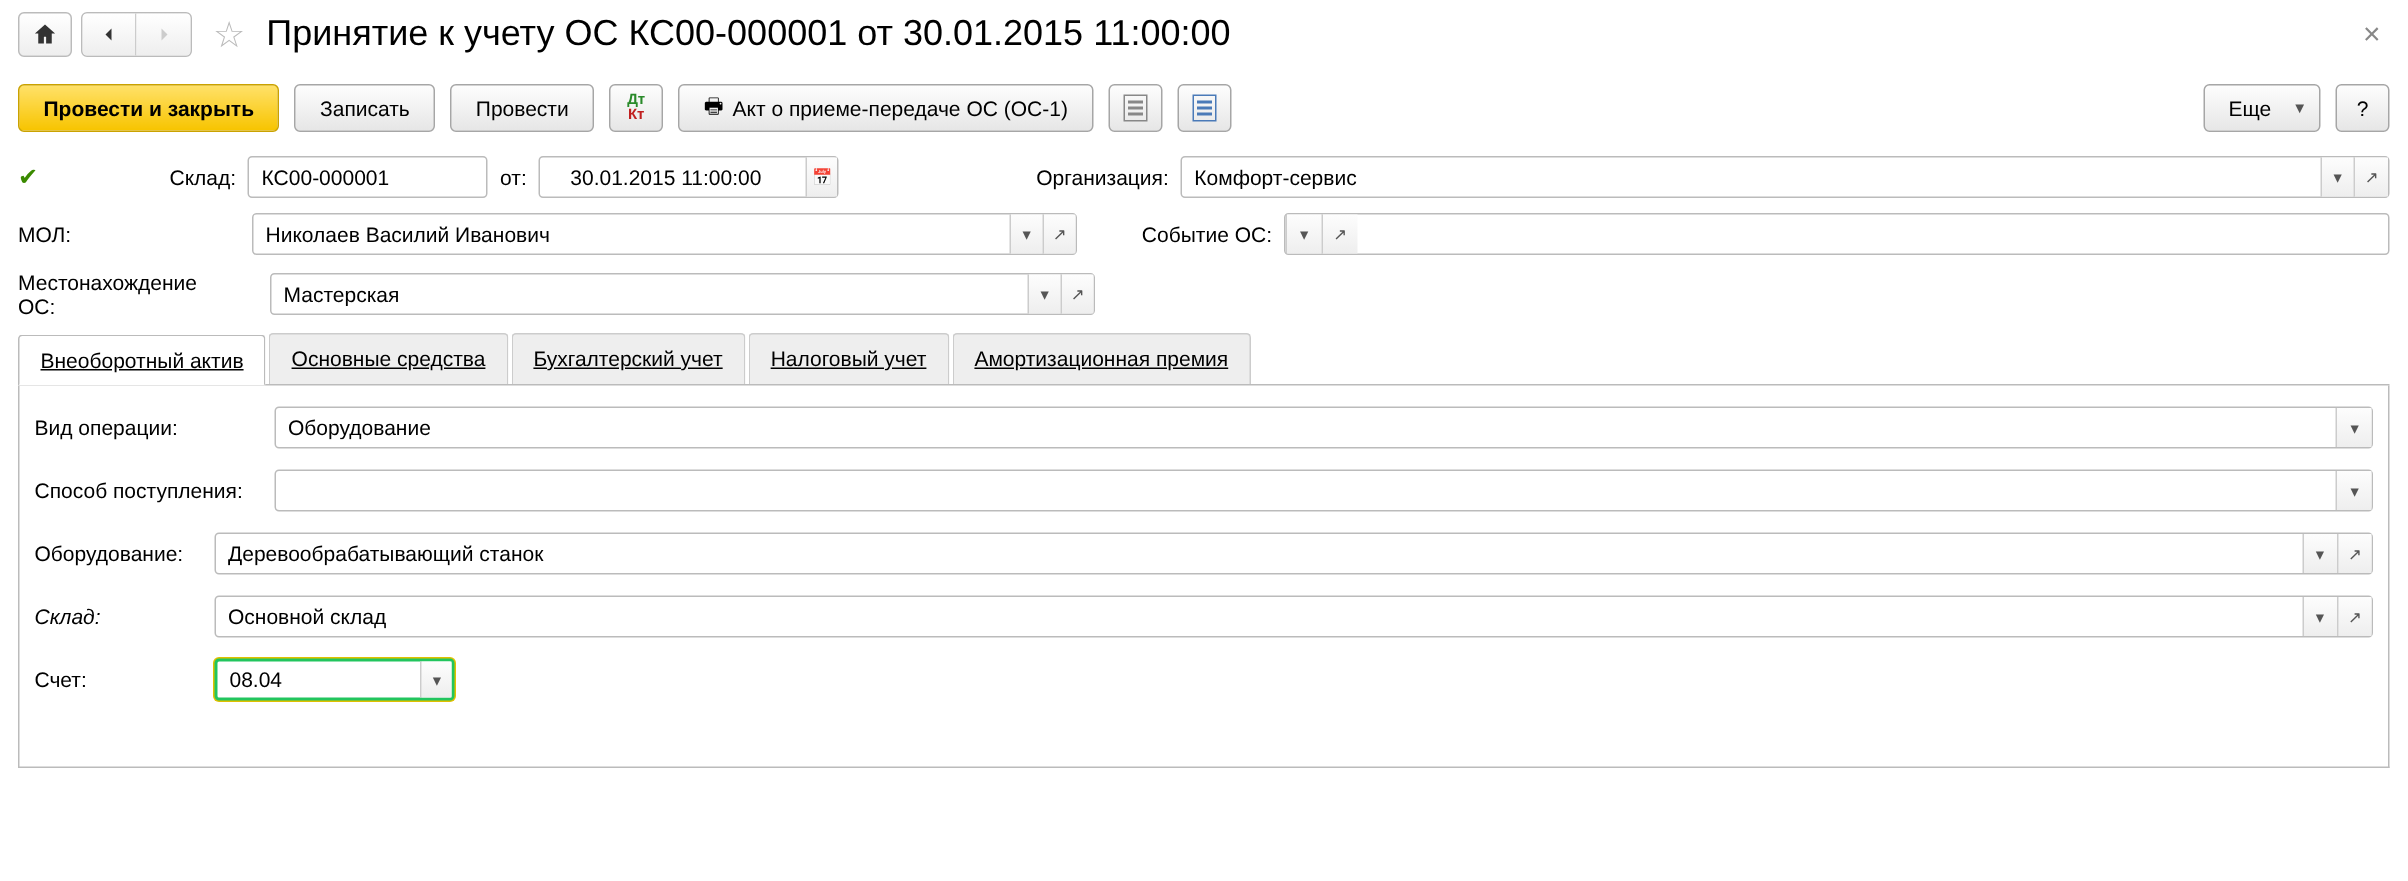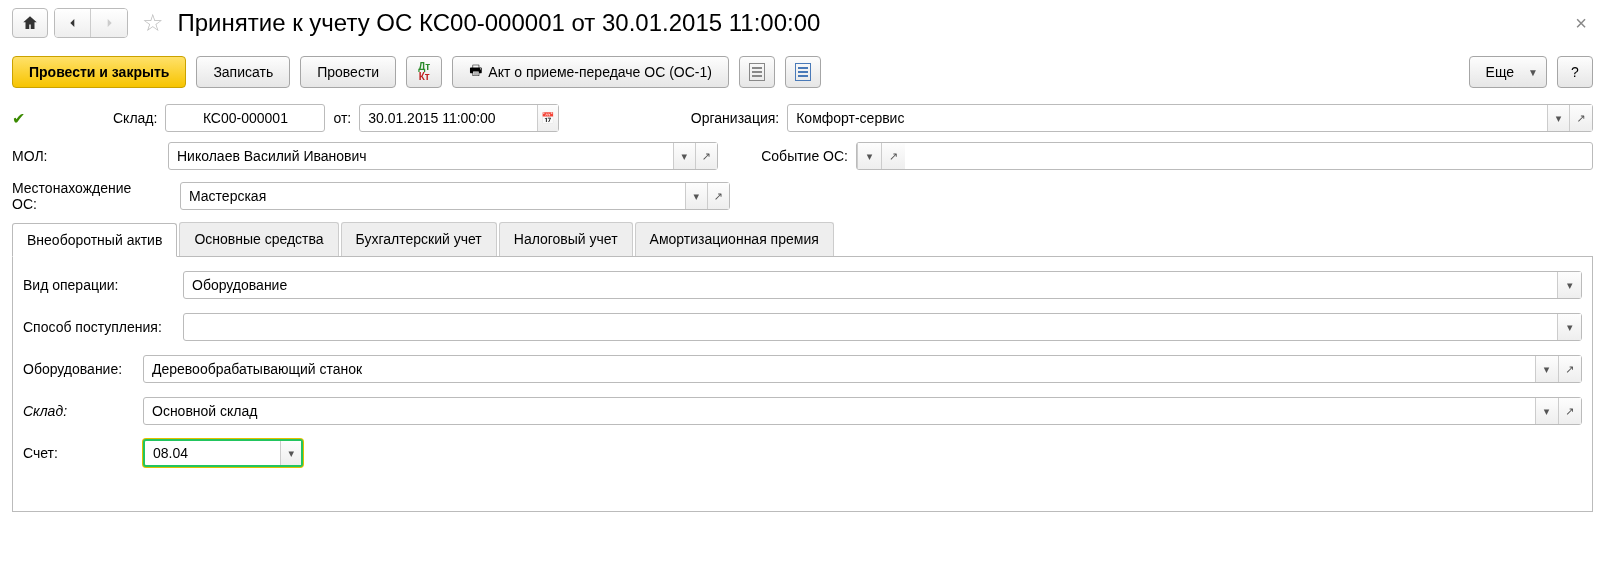"КС00-000001" input { text-align: center -> left }
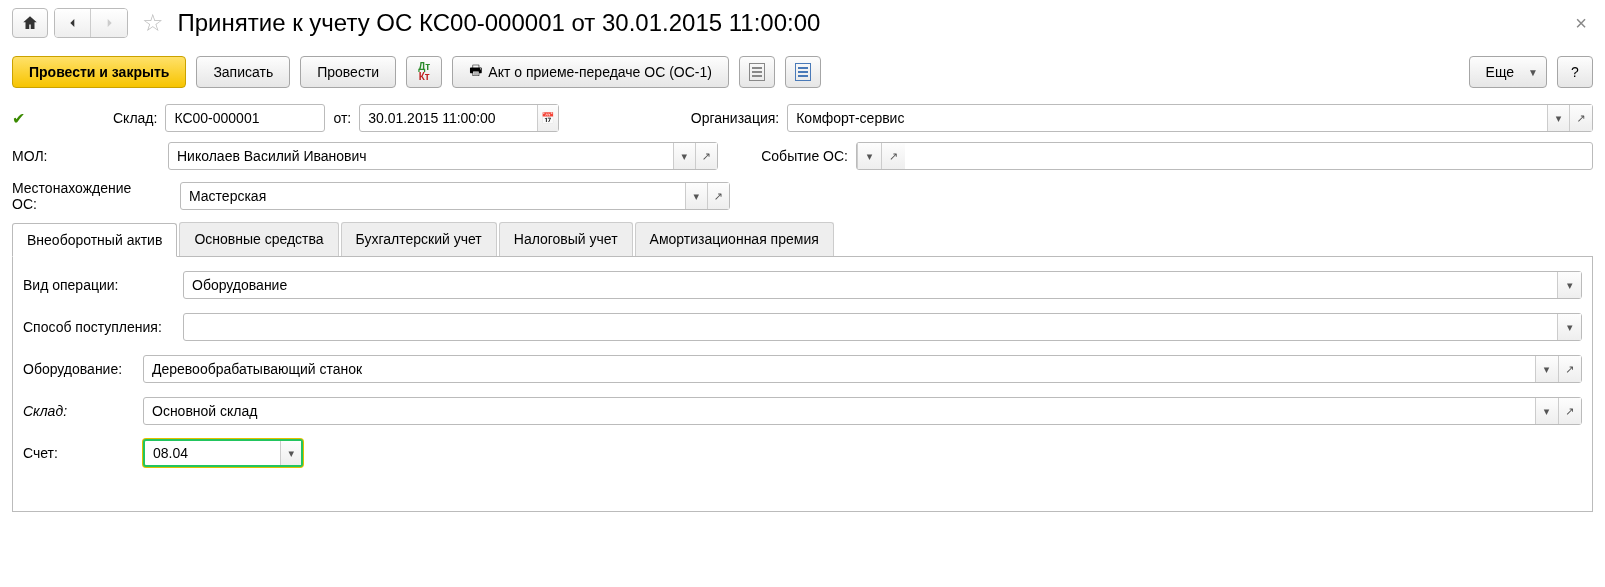"30.01.2015 11:00:00" div.field { padding-left: none -> 12px }
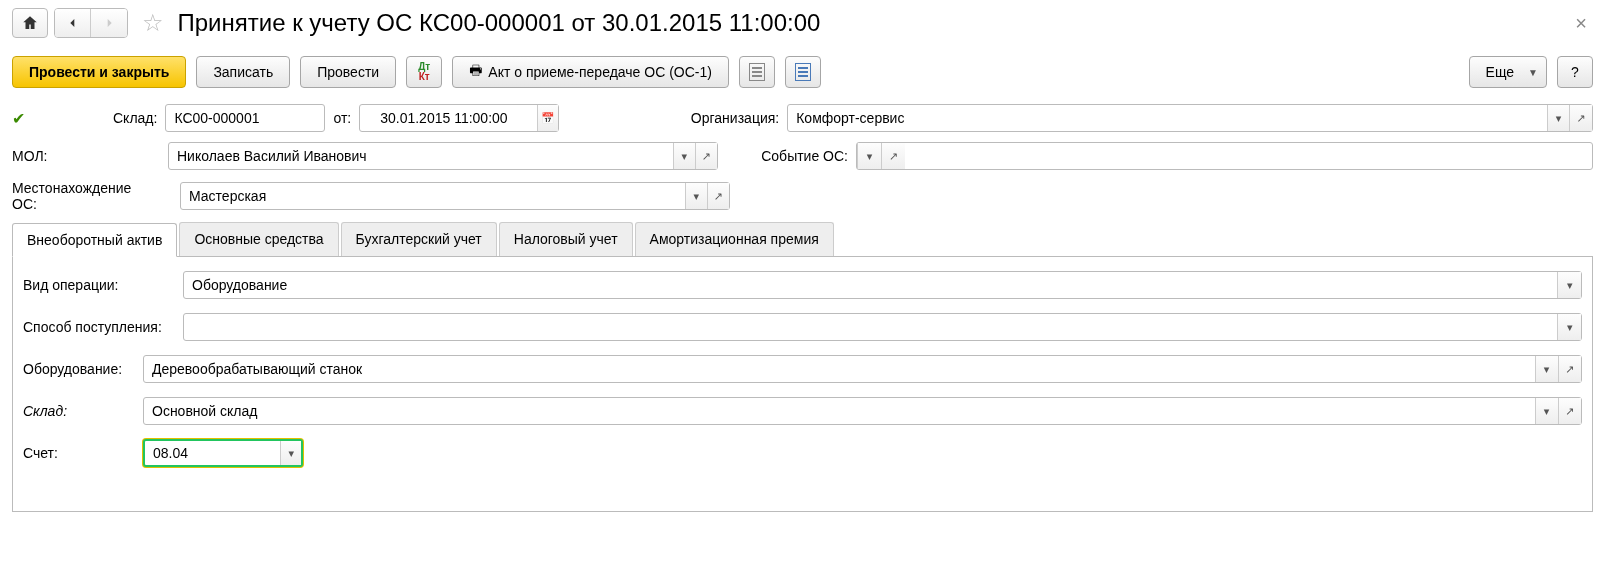"Внеоборотный актив" .tab { text-decoration: none -> underline }
